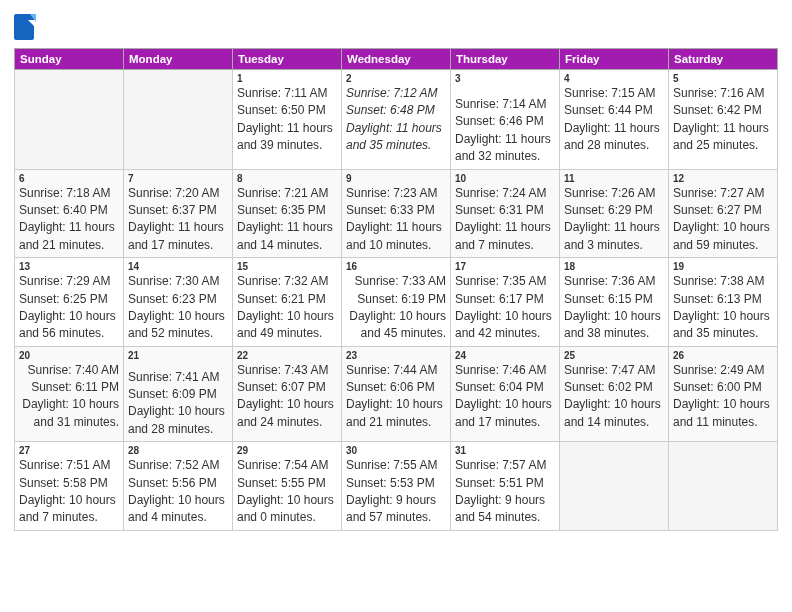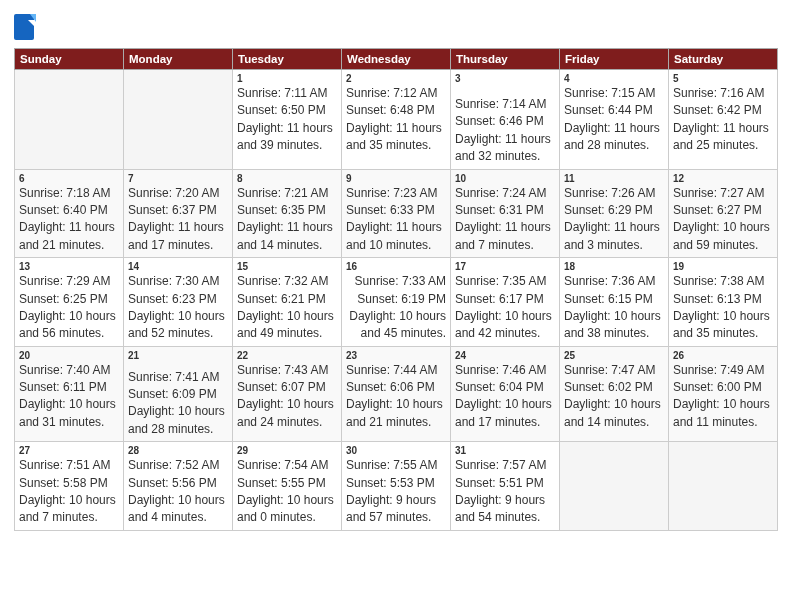"Sunday" th { background-color: #7f1d1d -> #a21caf }
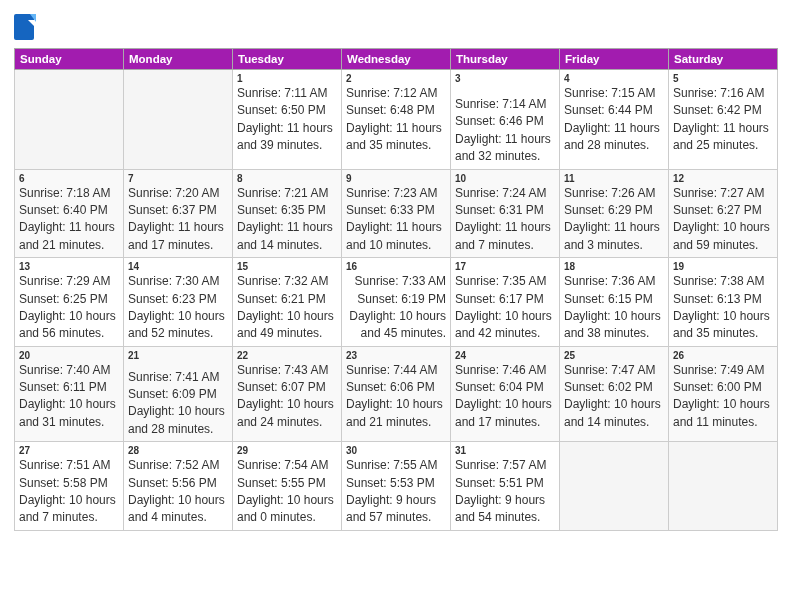"Sunrise: 7:12 AM" div.day-info { font-style: none -> italic }
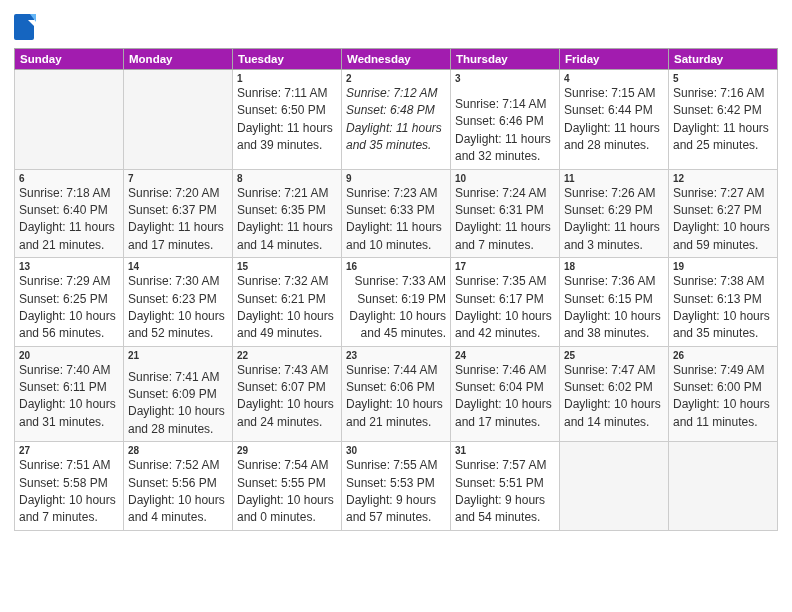"Sunrise: 7:40 AM" div.day-info { text-align: none -> right }
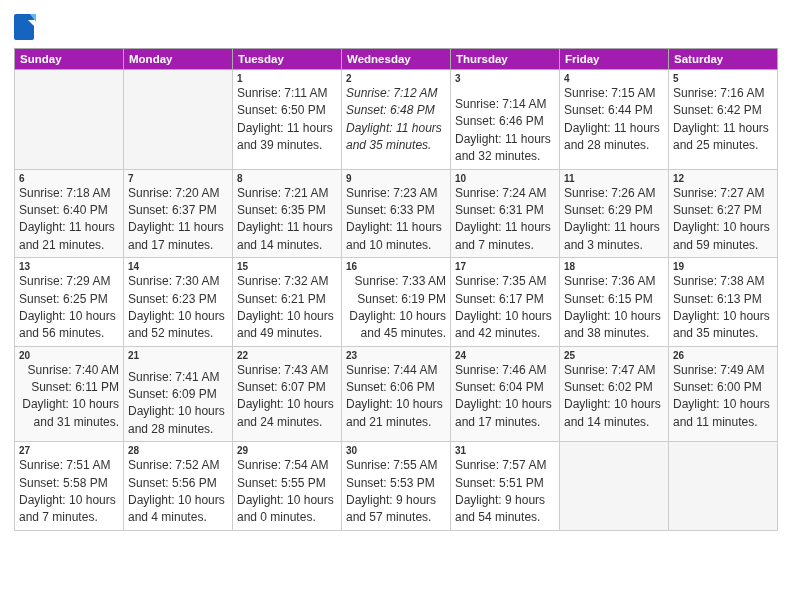"Sunrise: 7:49 AM" div.day-info { text: 7:49 -> 2:49 }
